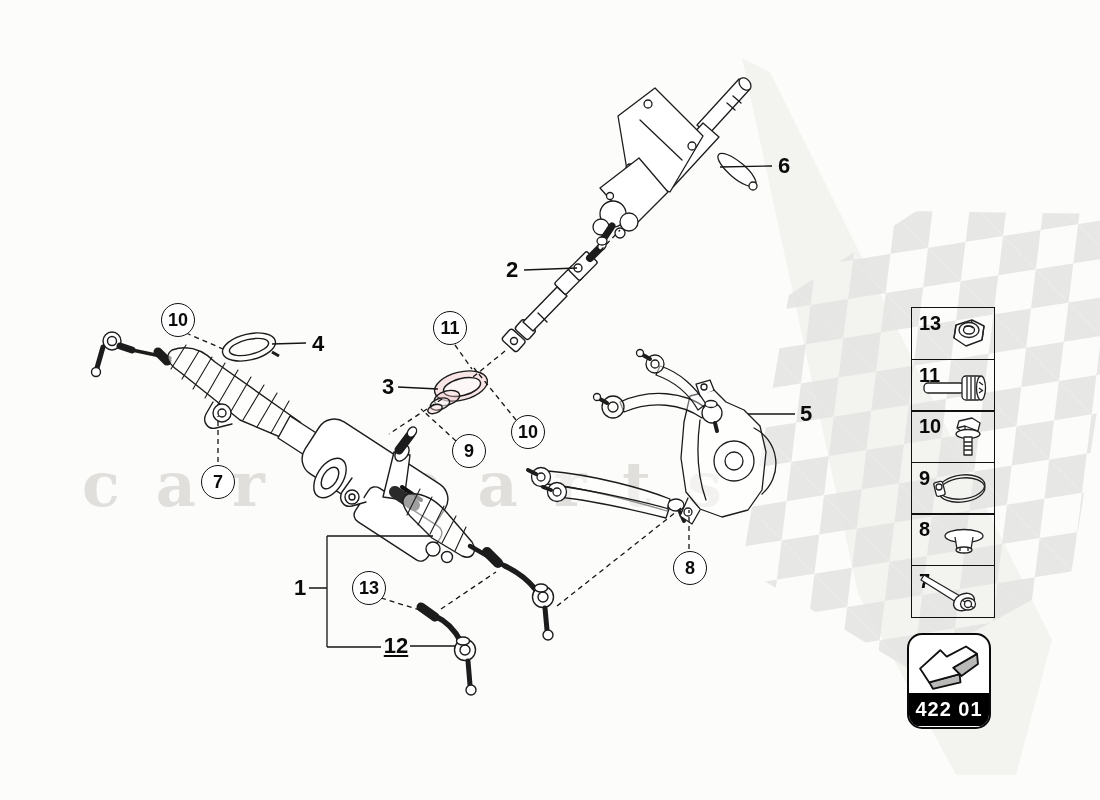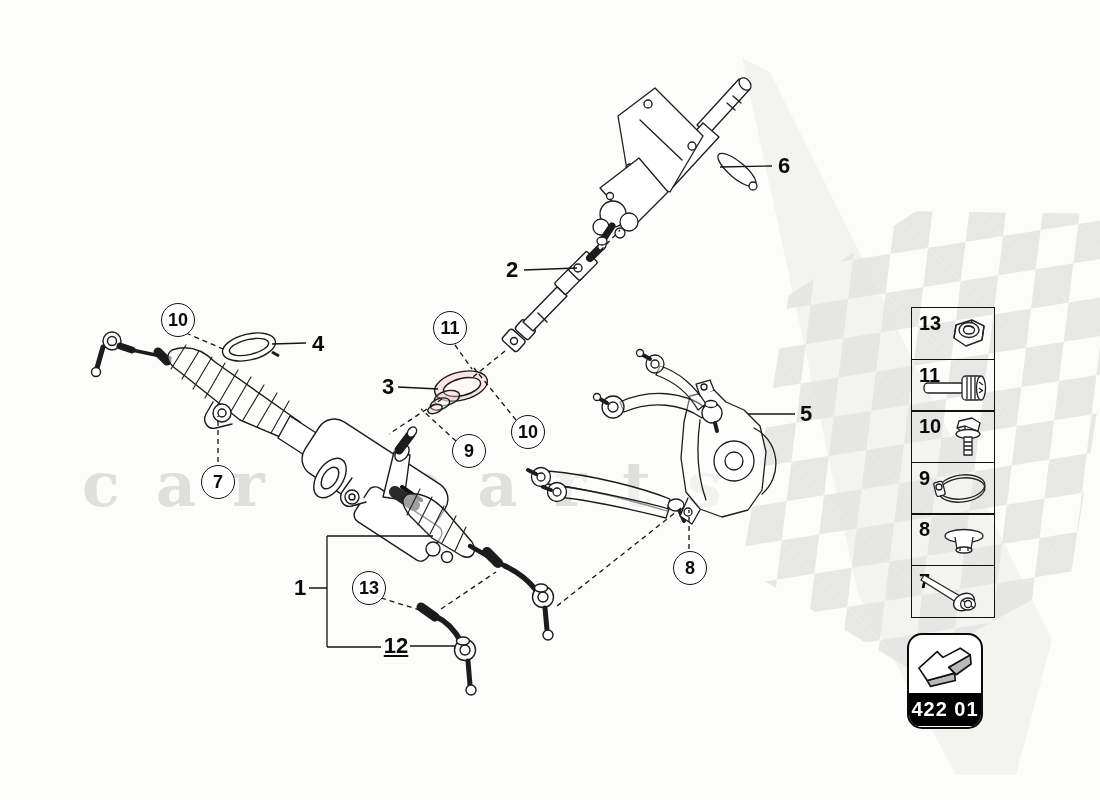"422 01" .section-box { width: 76px -> 84px }
